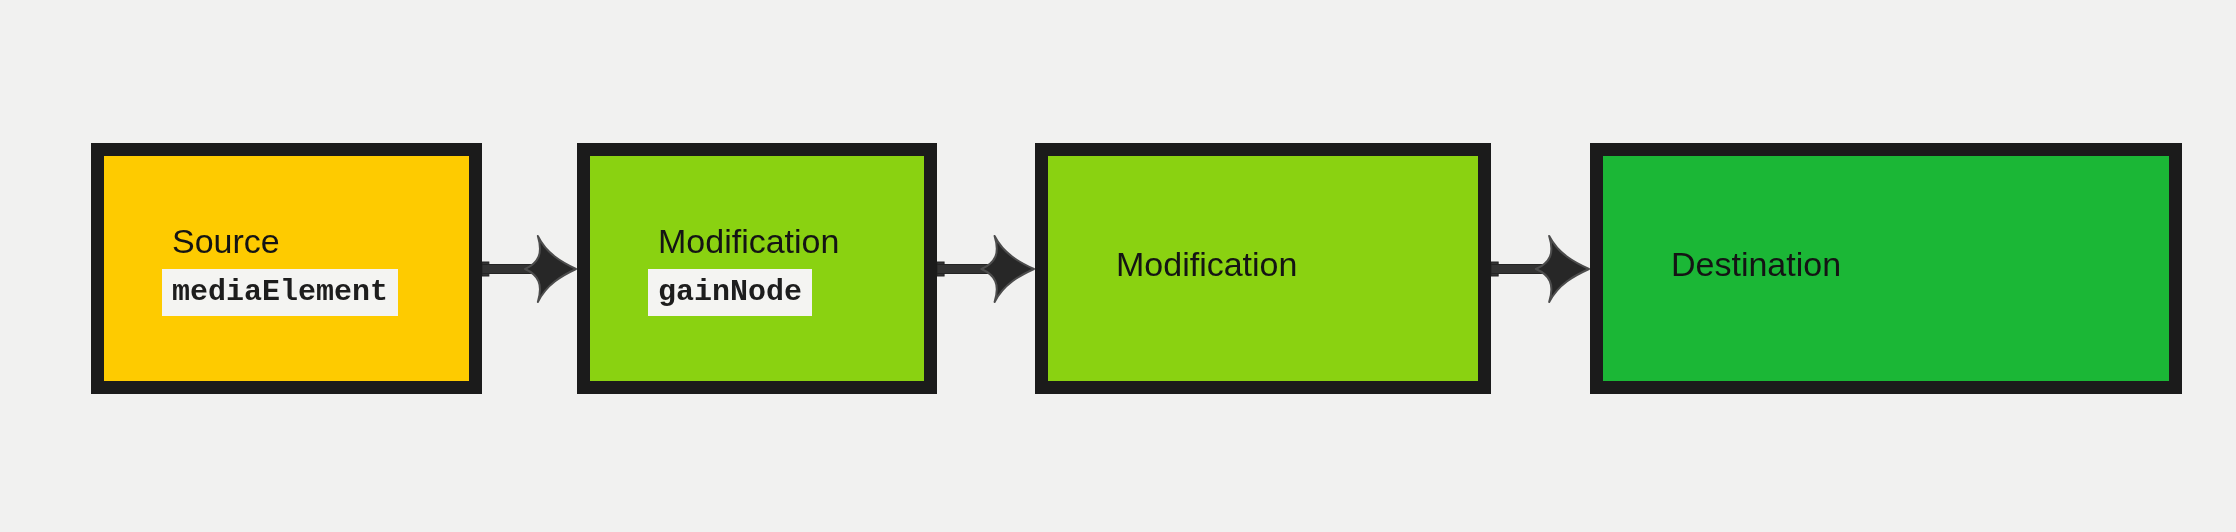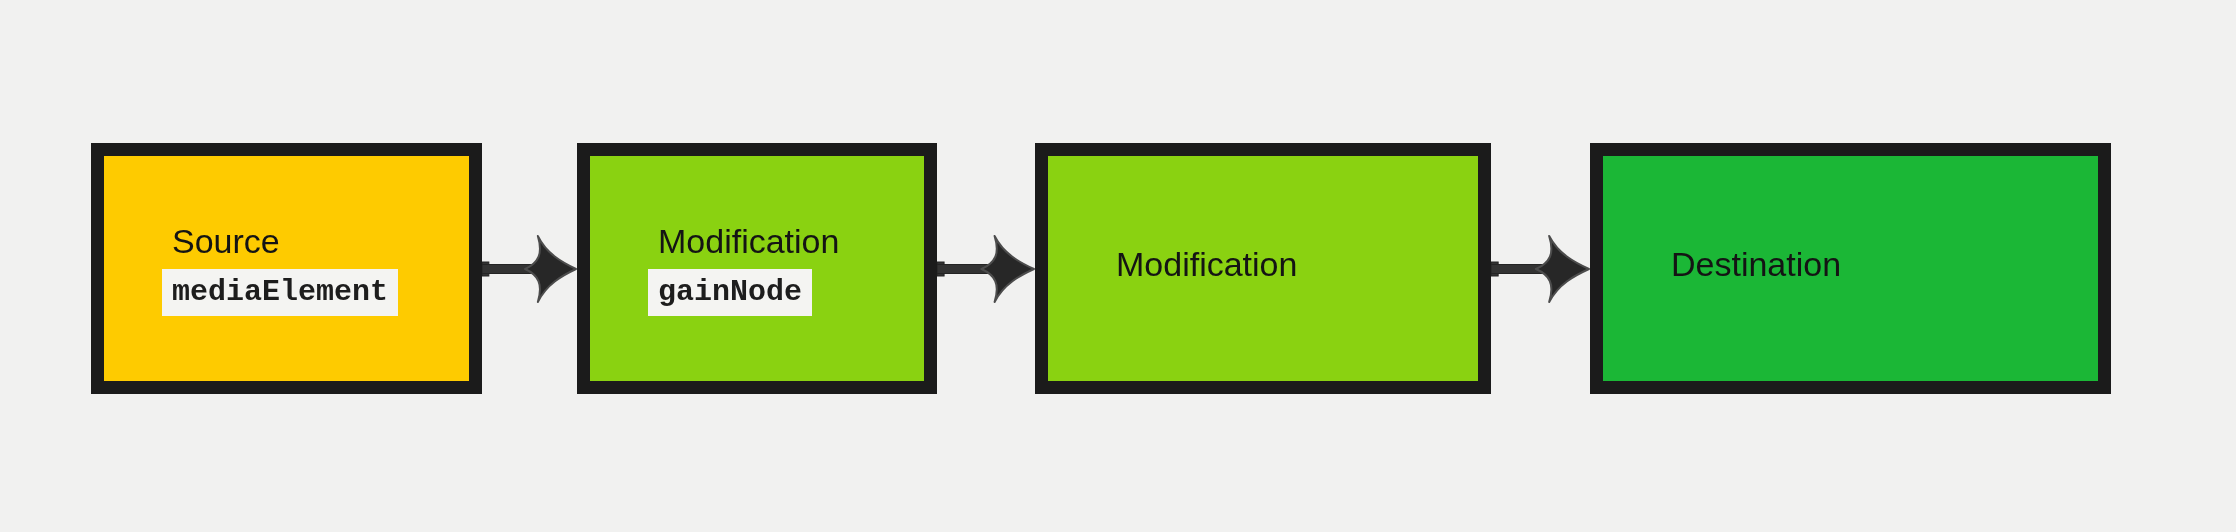"Destination" .node-3 { width: 521px -> 592px }
